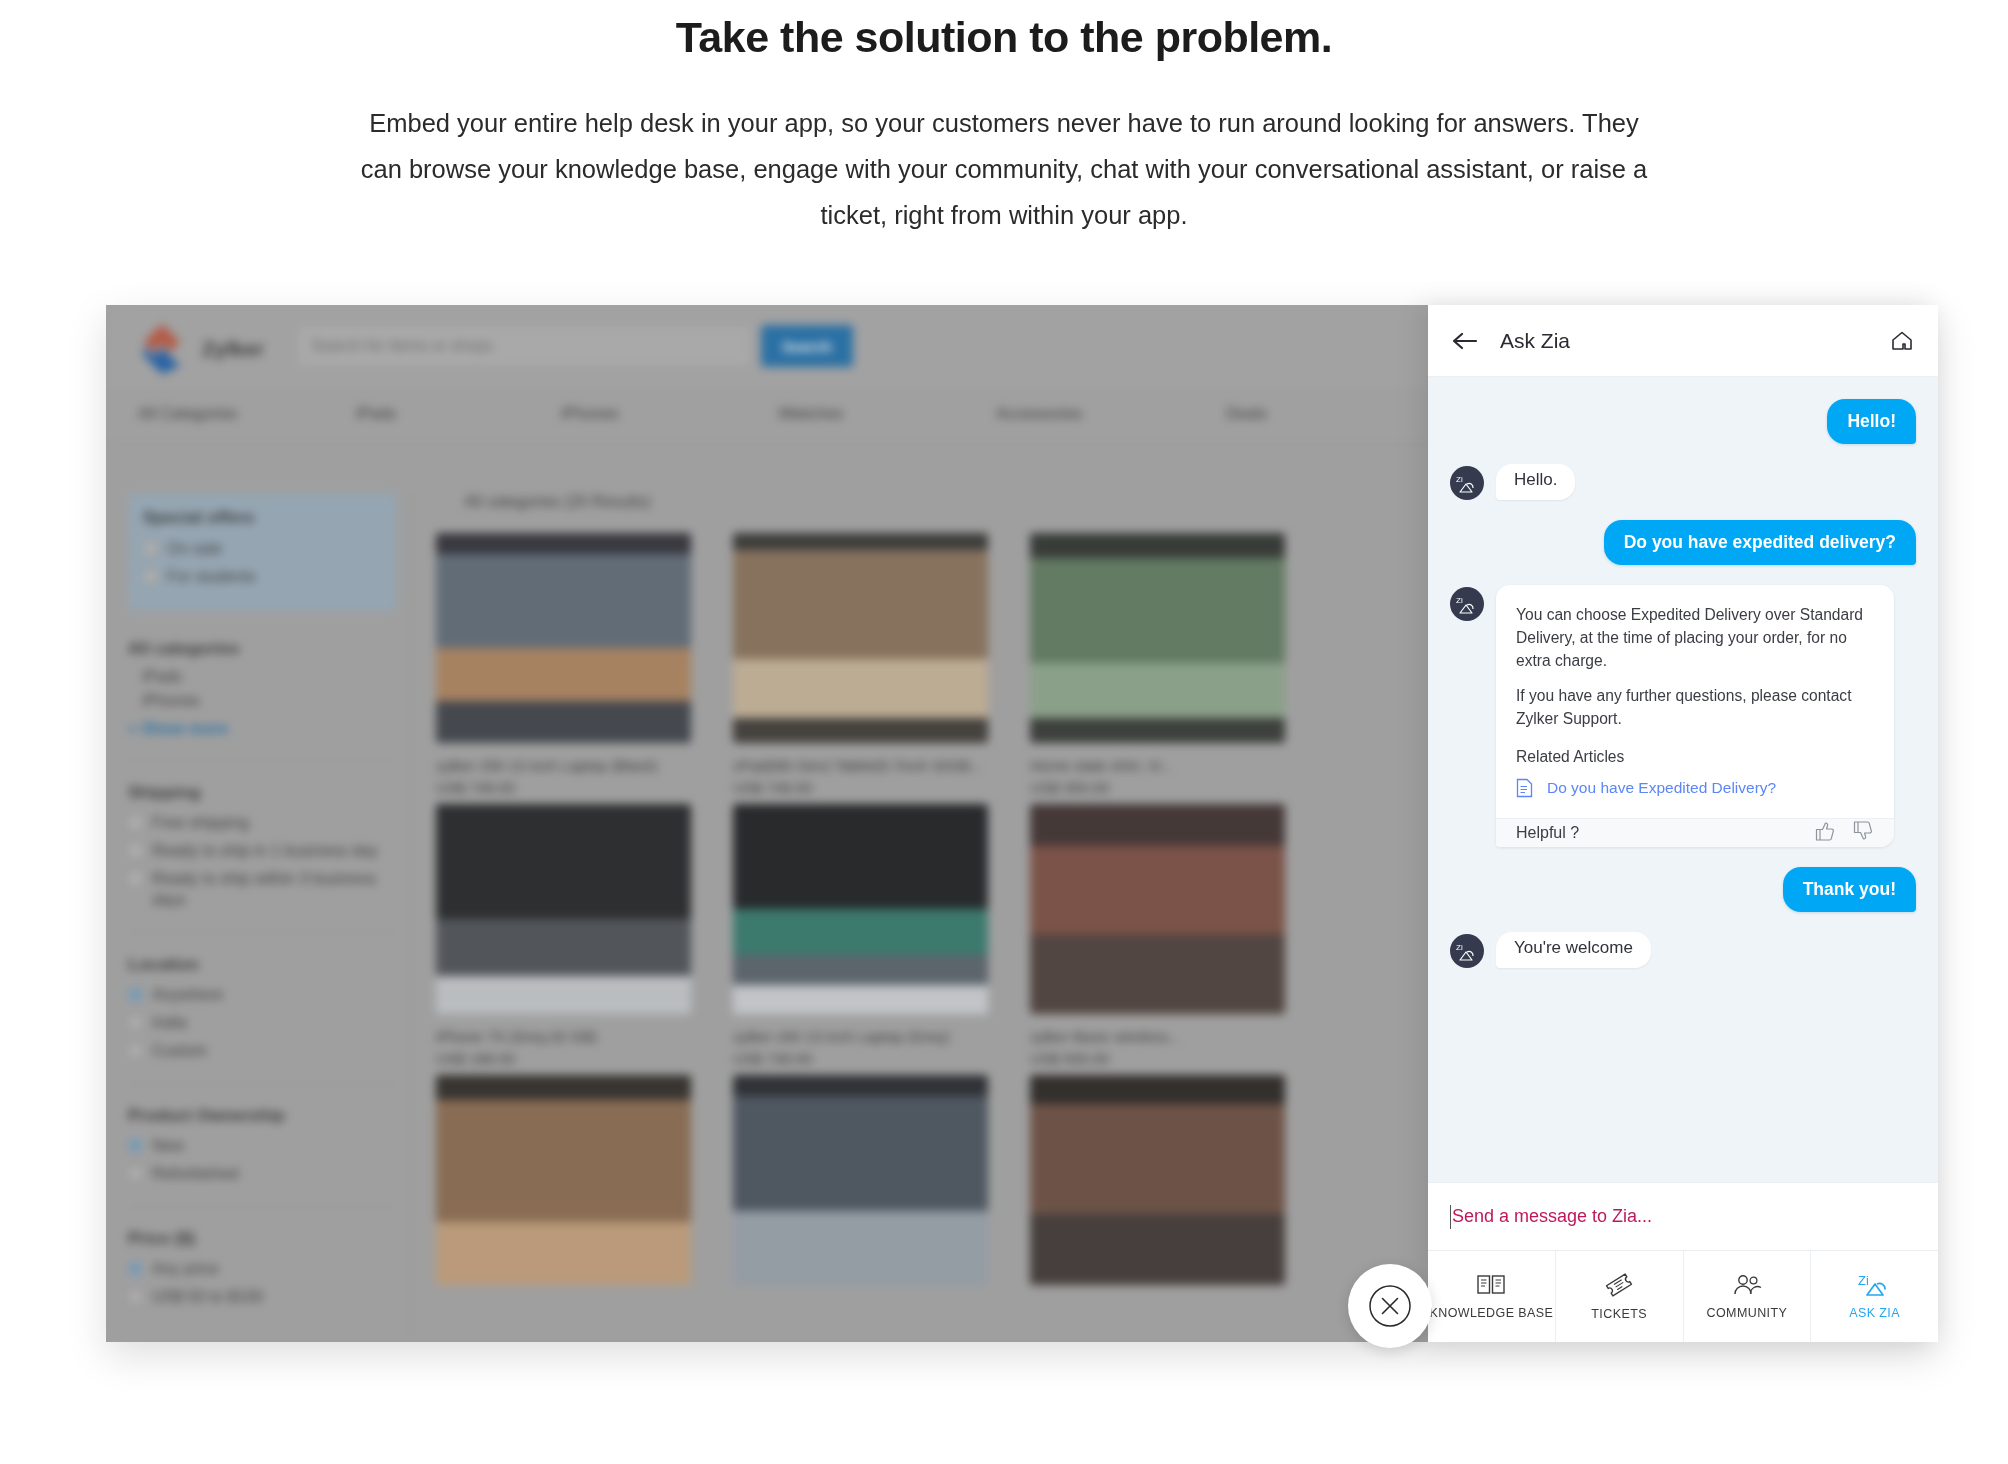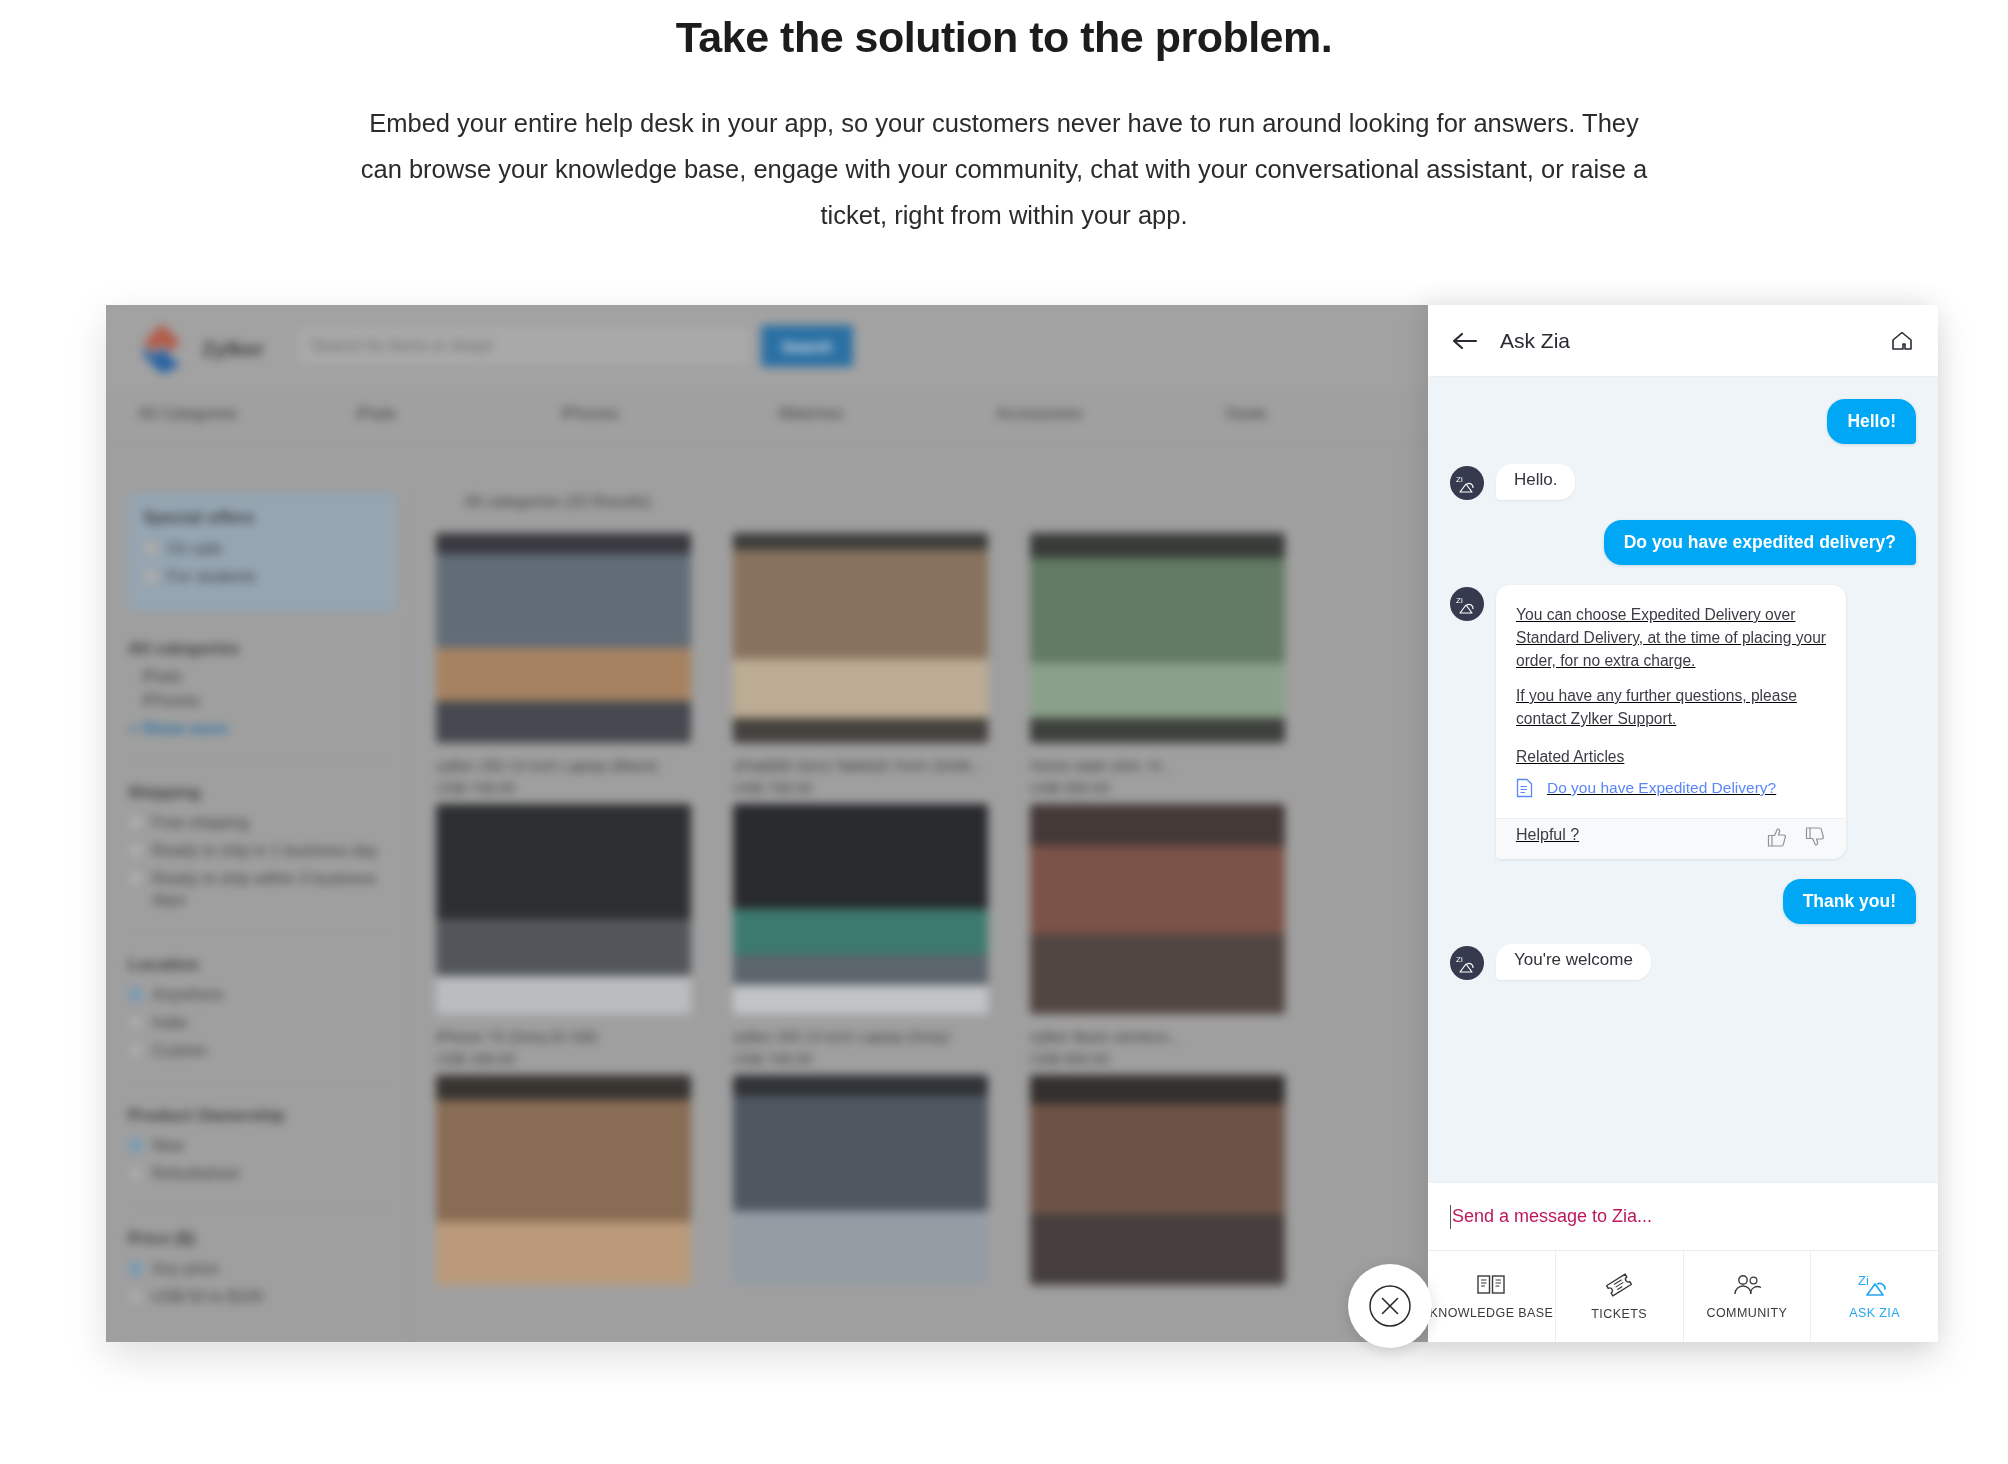"You can choose Expedited Delivery" .card-in { text-decoration: underline -> none; width: 350px -> 398px }
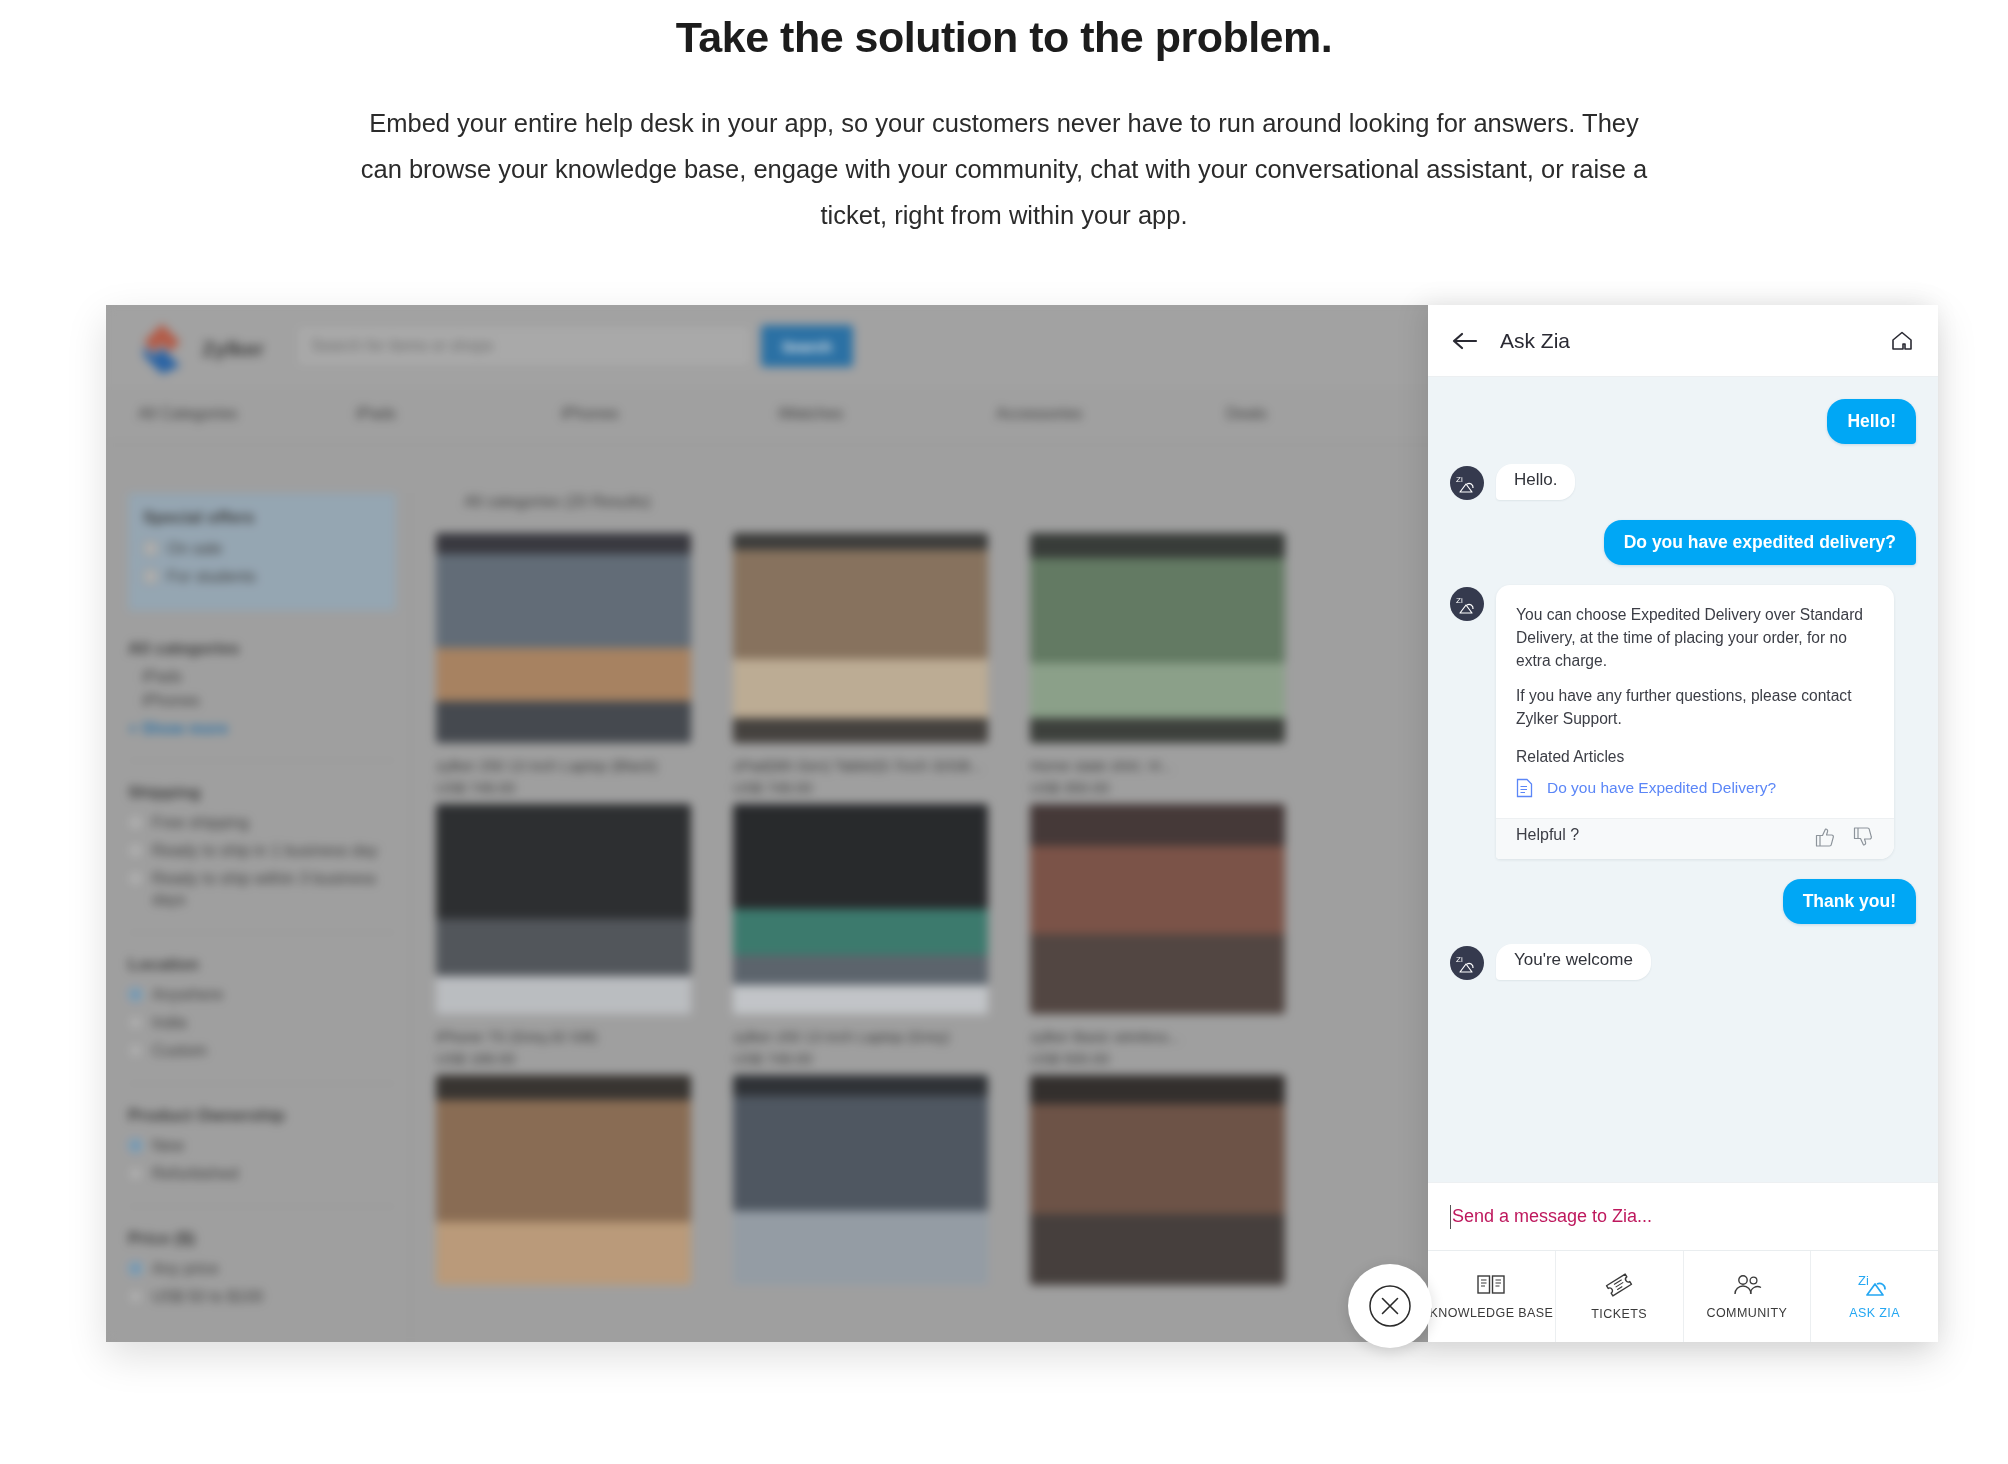"Helpful ?" .card-foot { align-items: none -> center; padding: 7px 20px -> 1px 20px }
